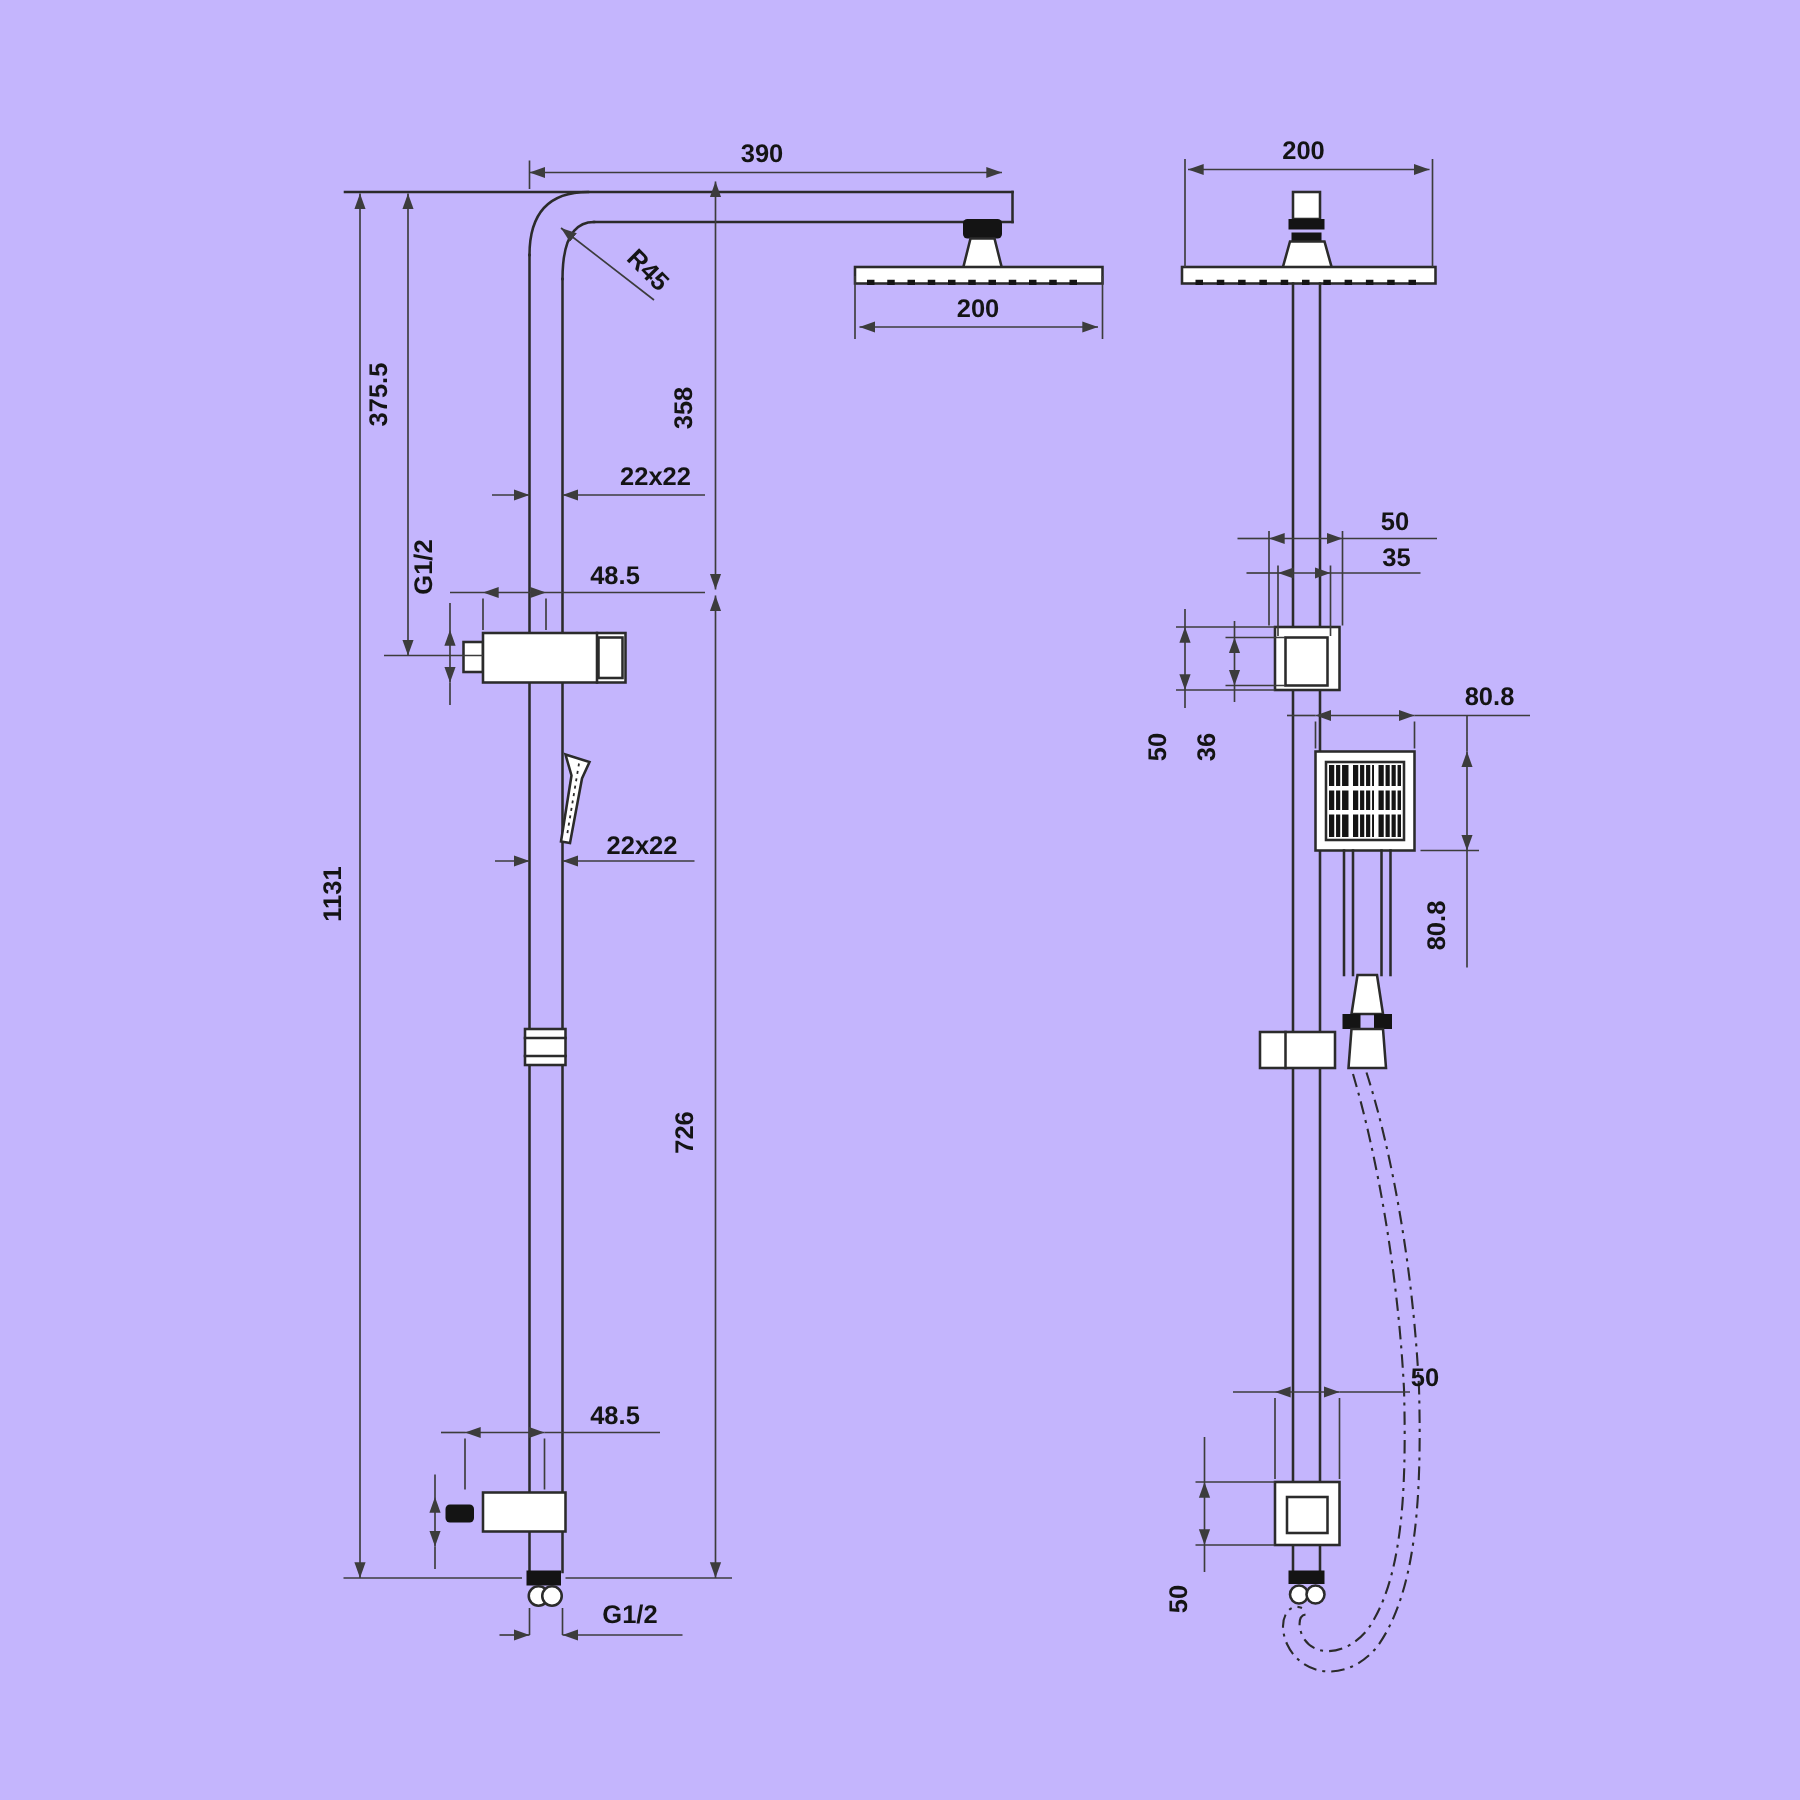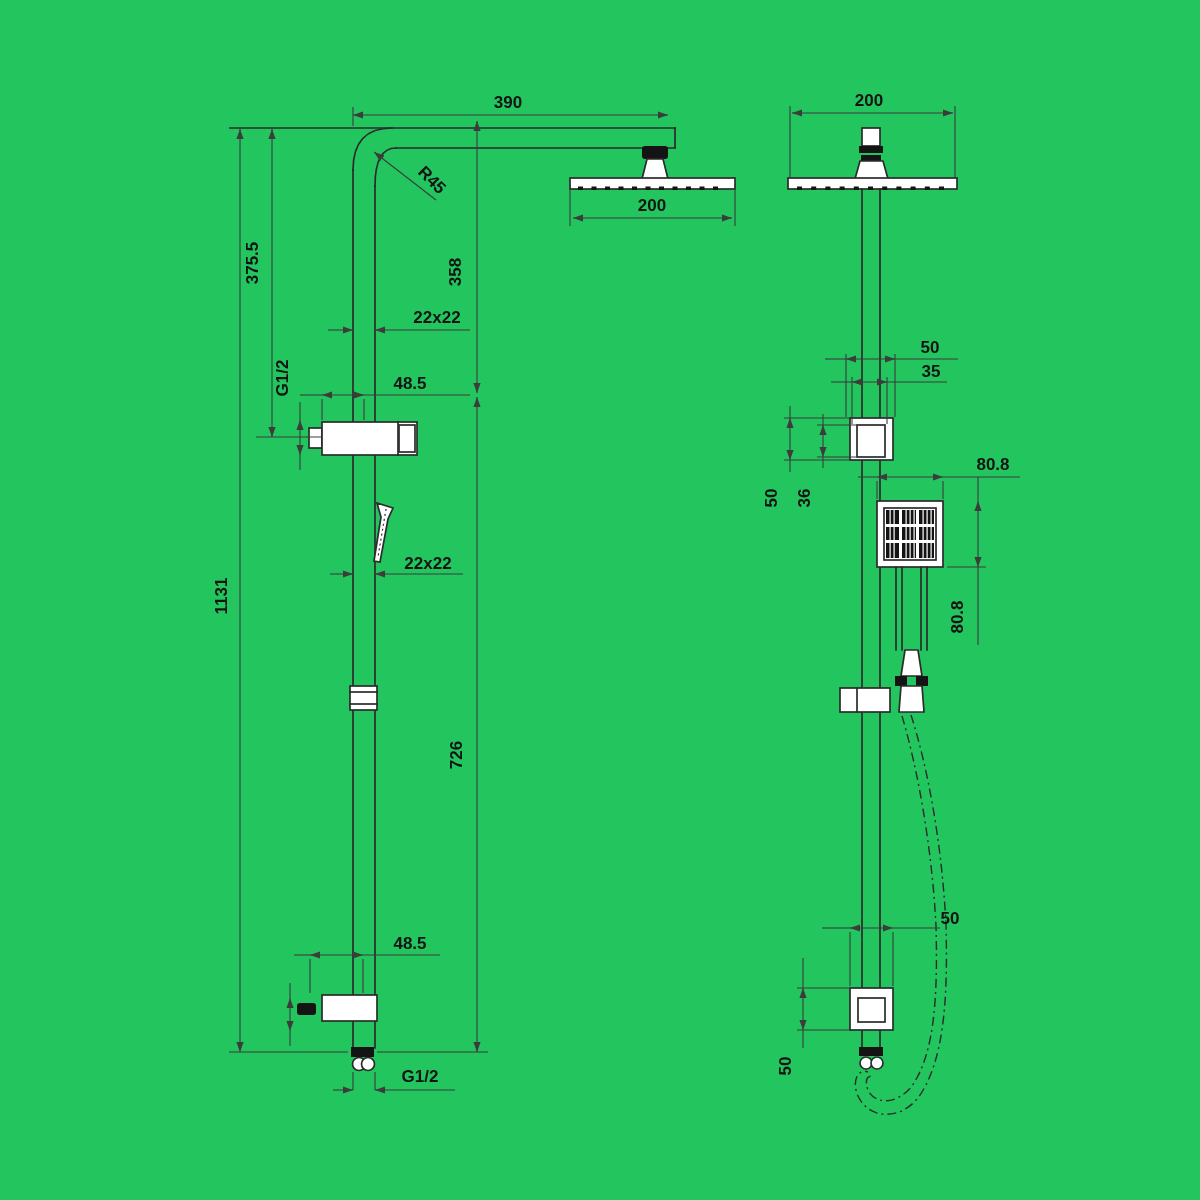"390" .sheet { background: #22c55e -> #c4b5fd }
